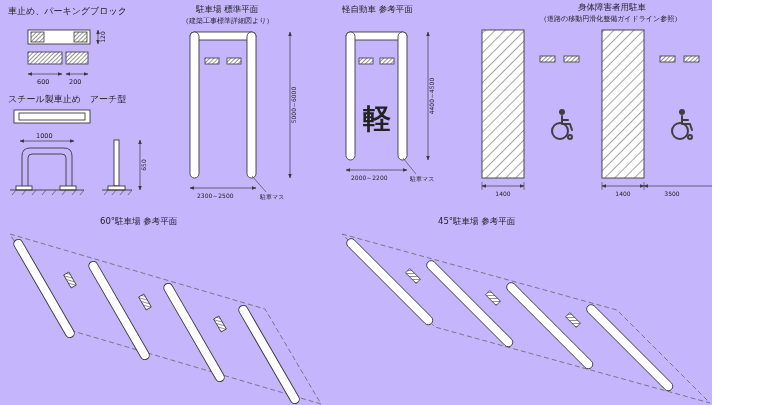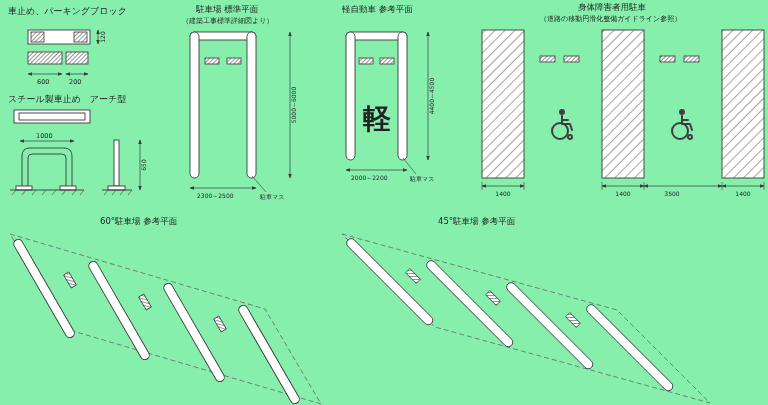"車止め、パーキングブロック" #canvas { background: #86efac -> #c4b5fd; width: 768px -> 712px }
